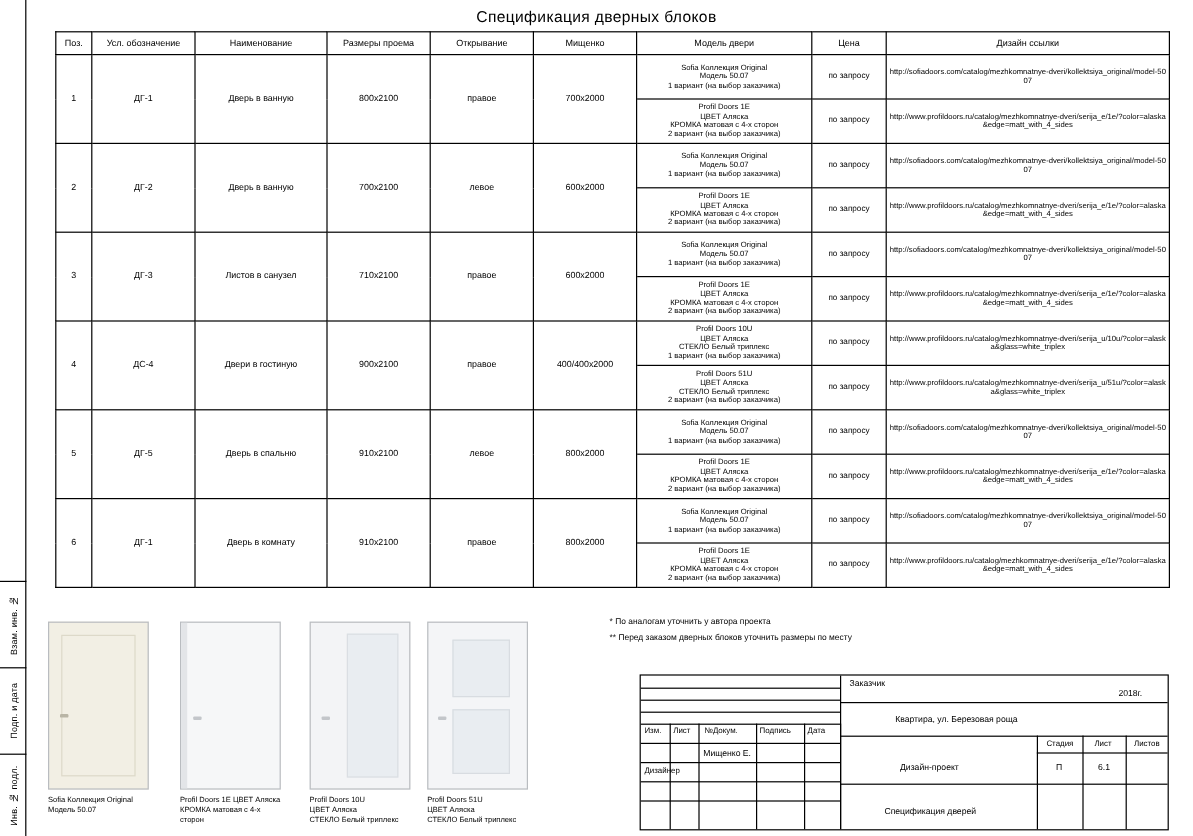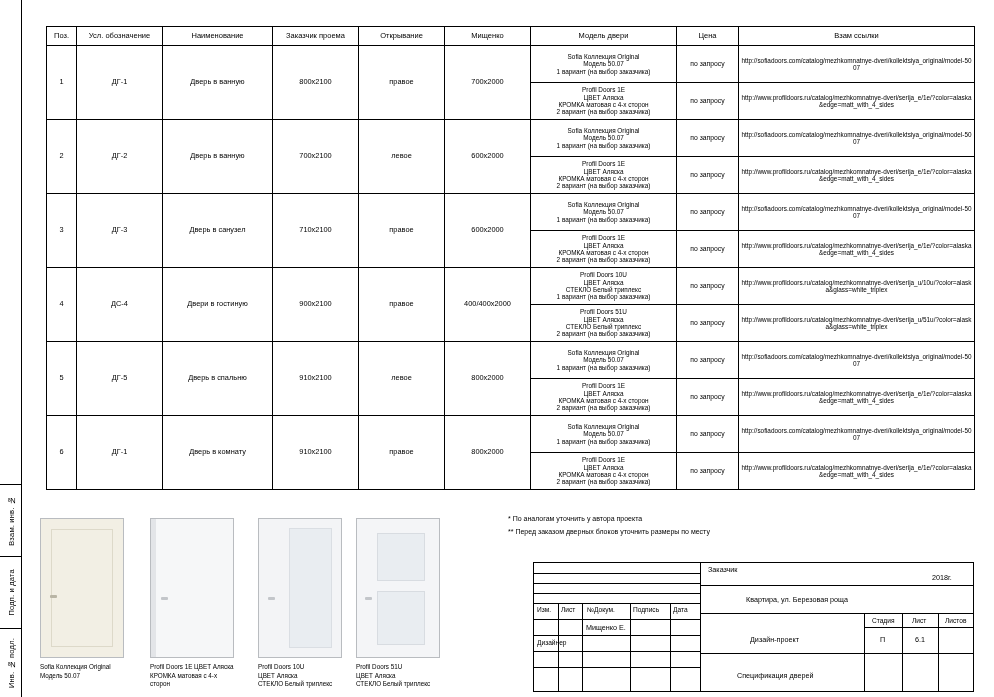"Спецификация дверных блоков" div.doc-title { html: none -> <div>Спецификация дверных блоков</div> }
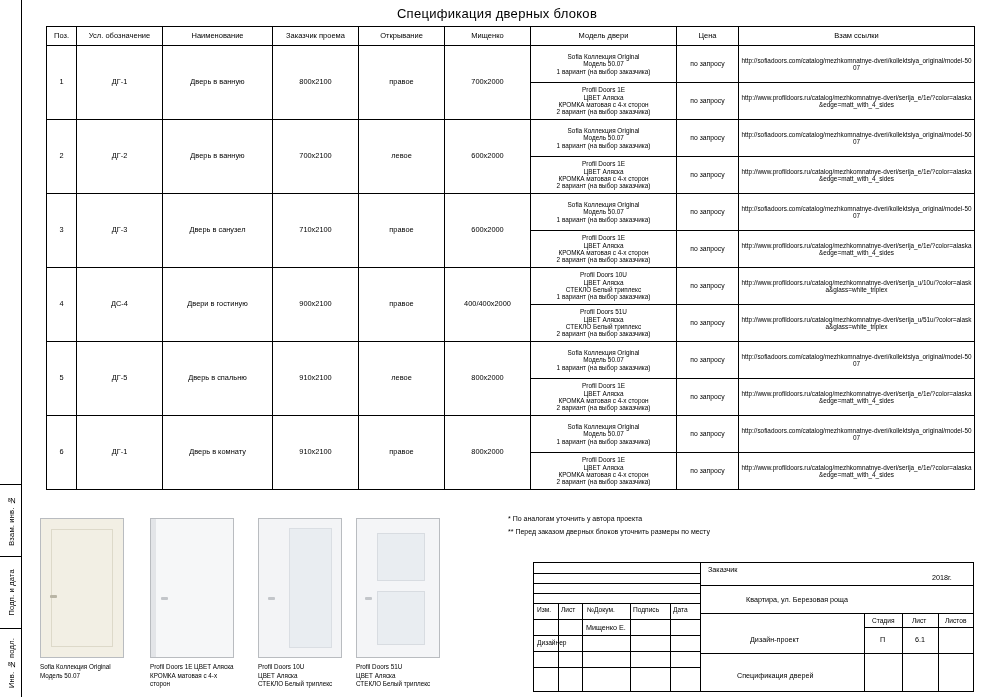"Заказчик проема" th { text: Заказчик -> Размеры }
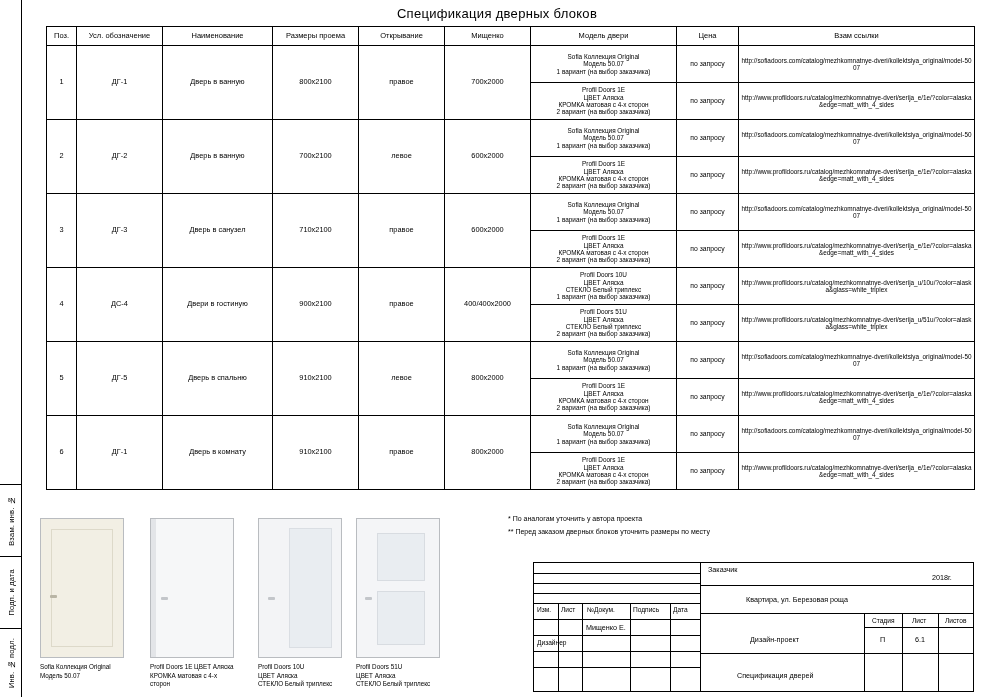"Взам ссылки" th { text: Взам -> Дизайн }
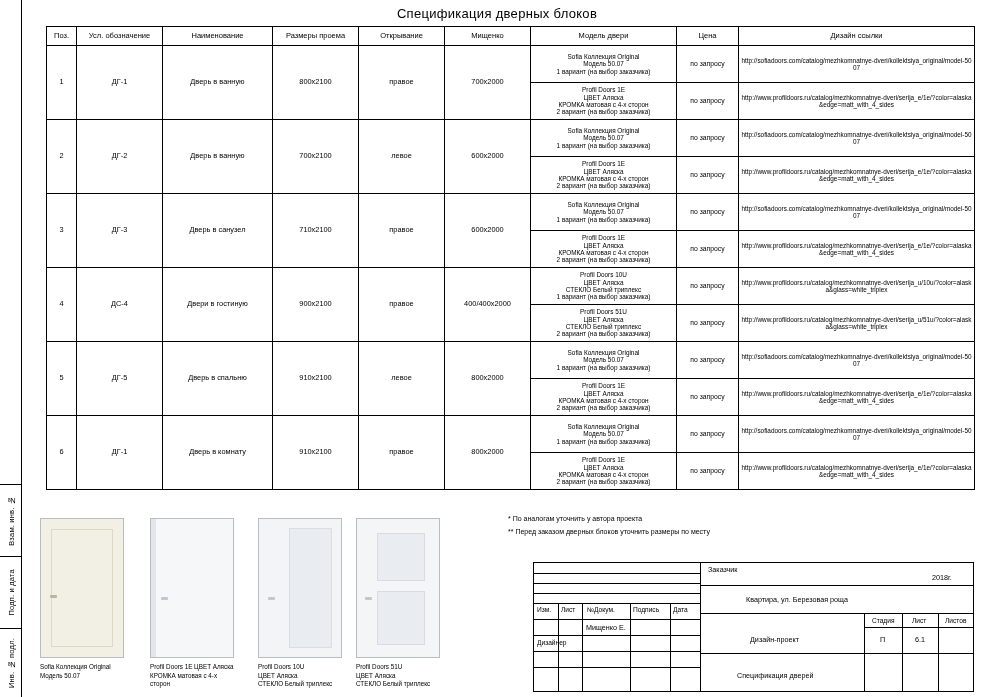"Дверь в санузел" td.rowtxt { text: Дверь -> Листов }
